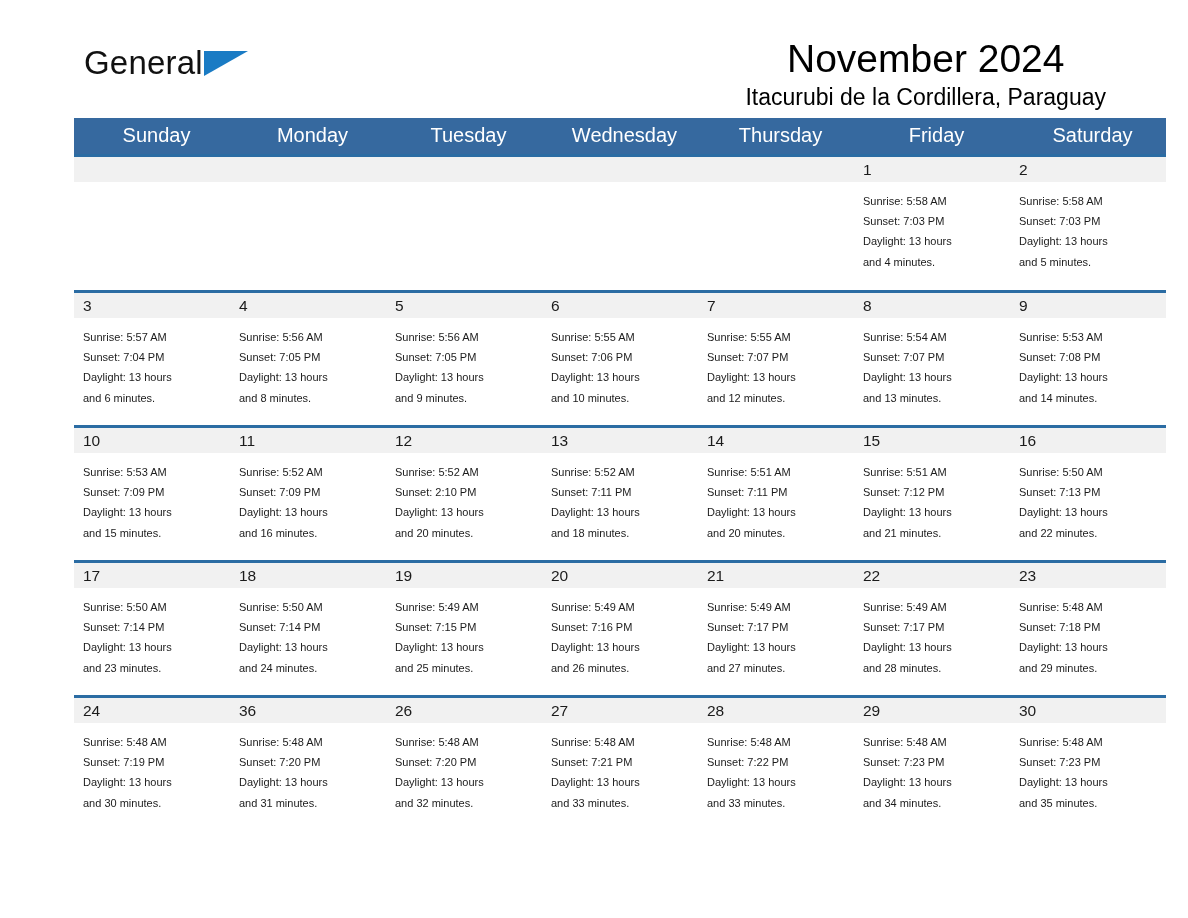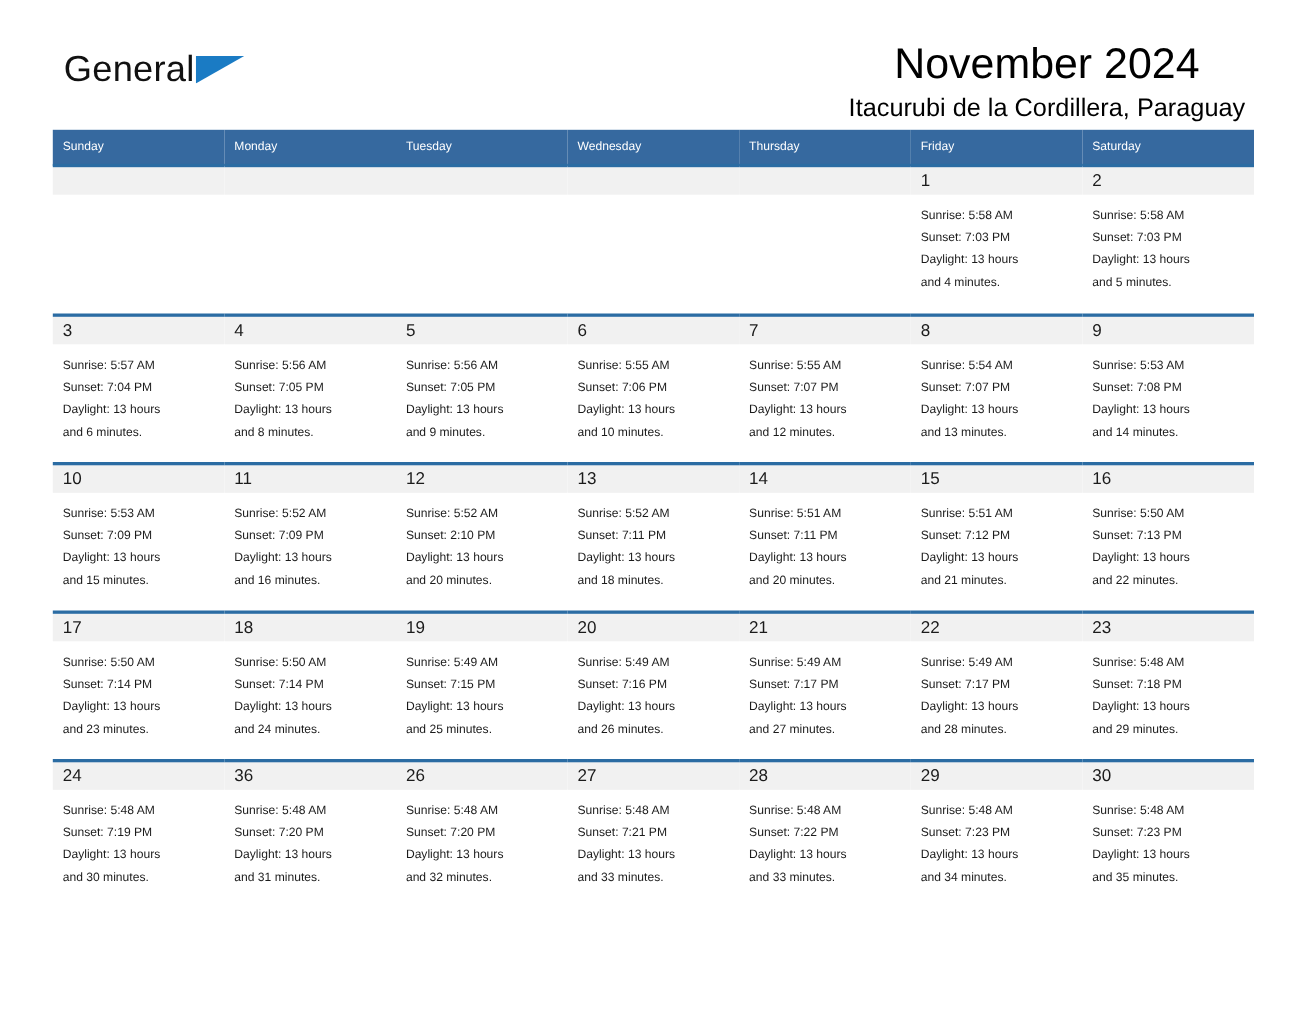"General" .page { padding: 0 48px -> 0 74px }
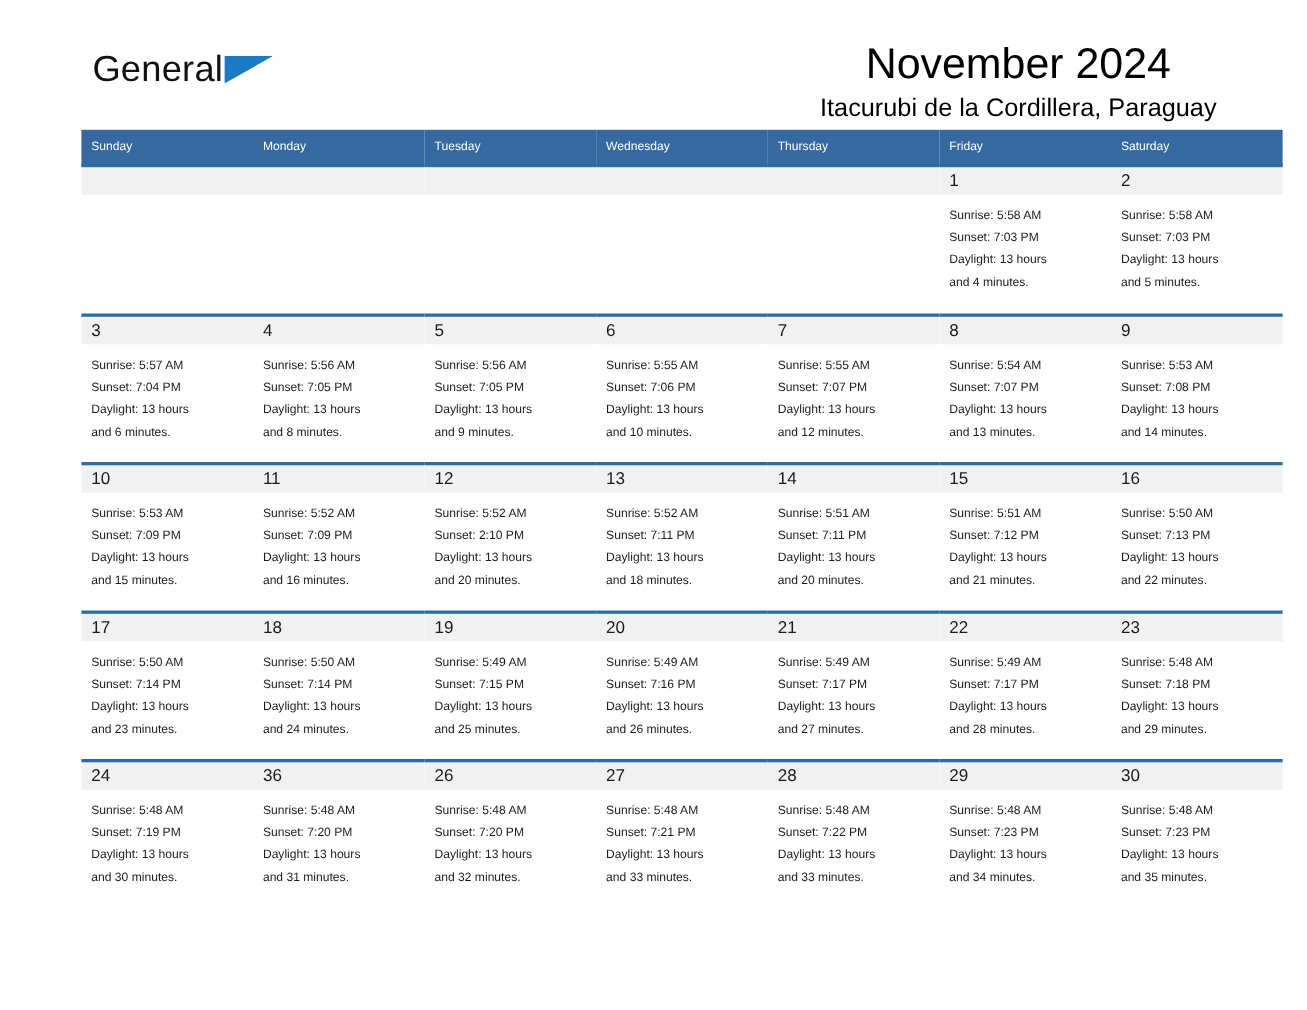"Sunday" .calendar th { font-size: 11px -> 20px; text-align: left -> center }
